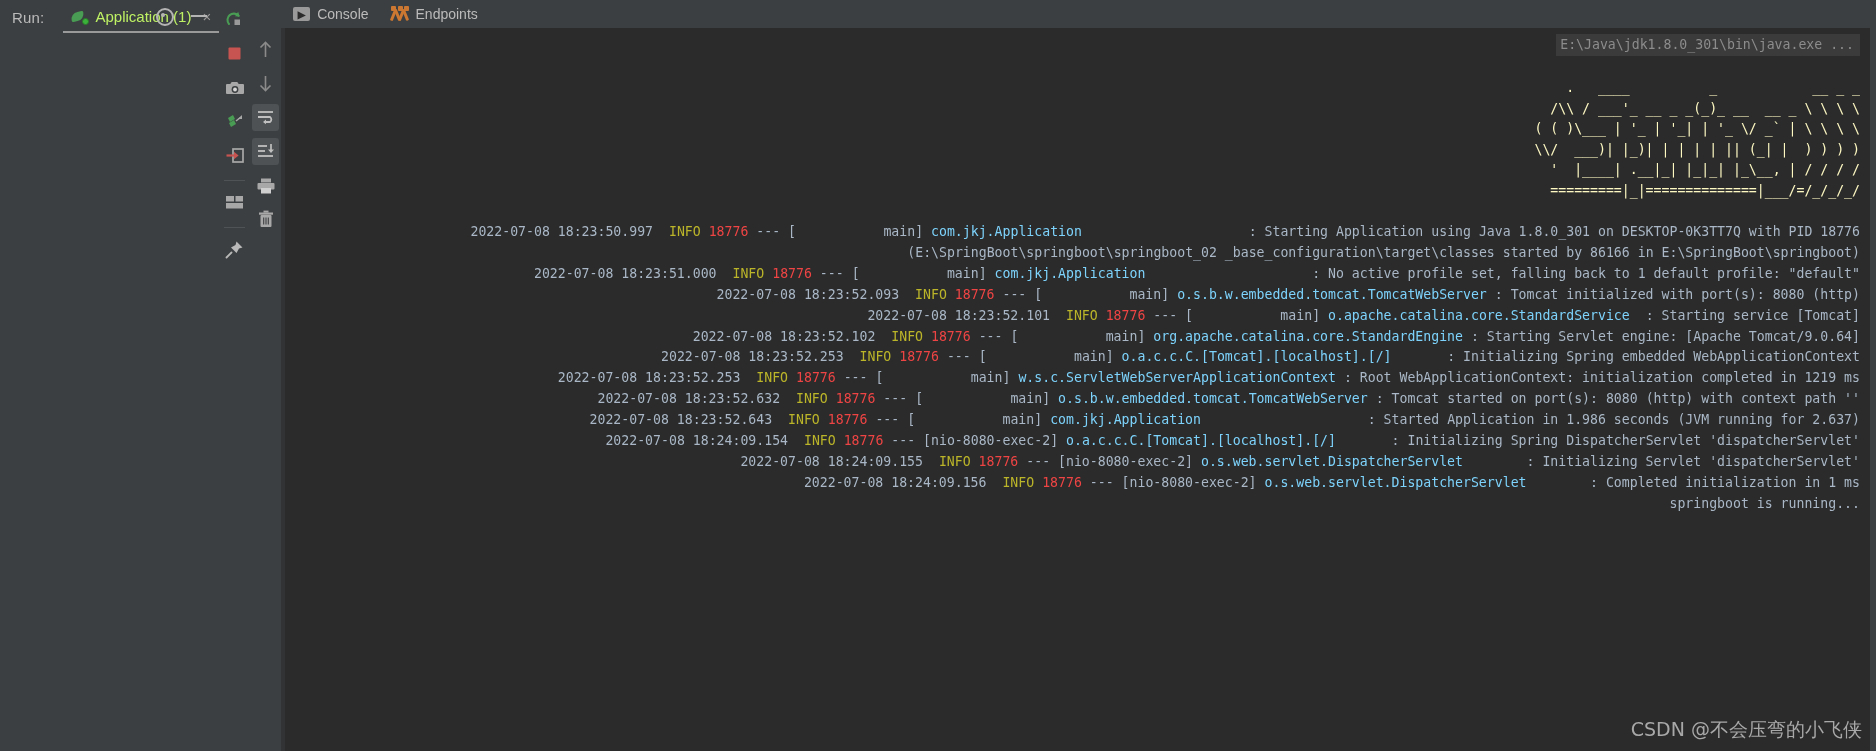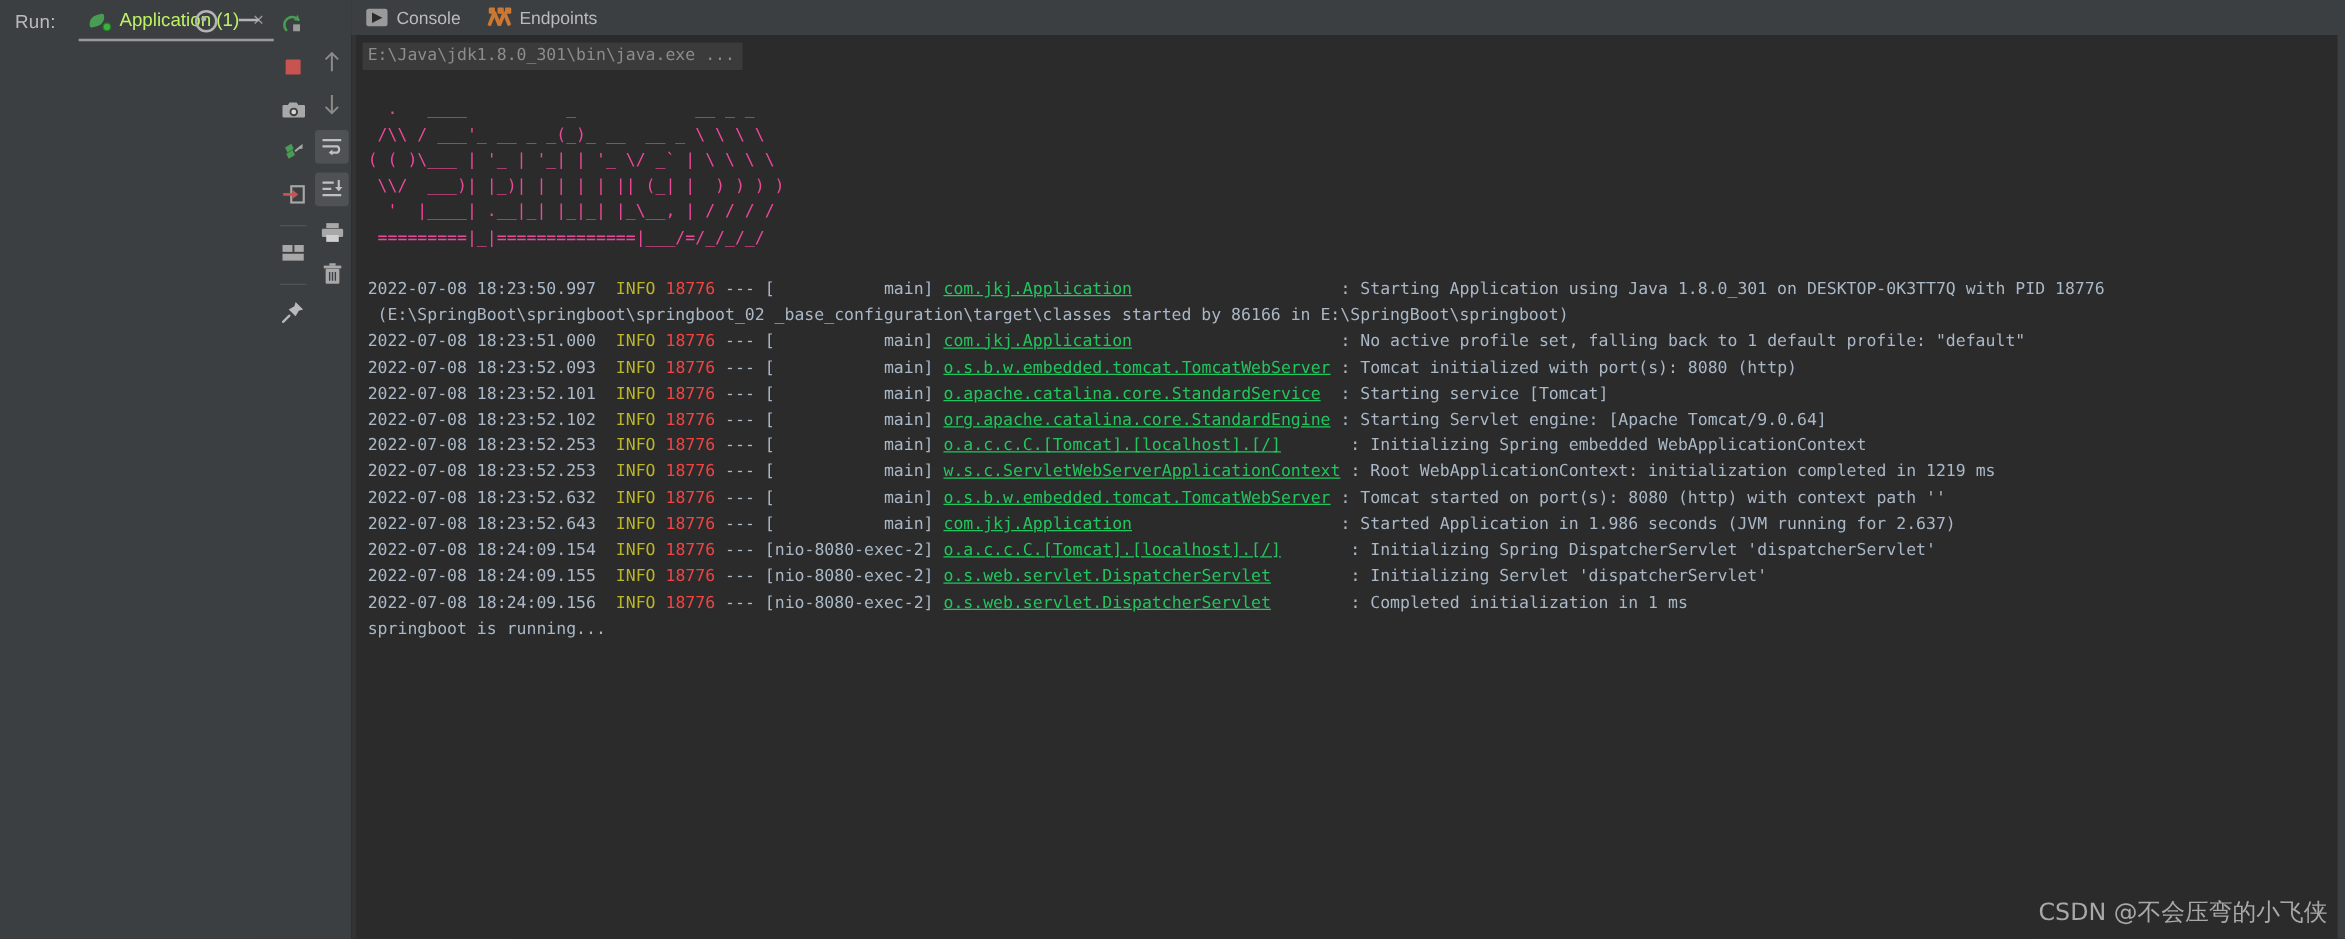"E:\Java\jdk1.8.0_301\bin\java.exe ..." .console { padding: 6px 0 0 0 -> 6px 16px 0 0; text-align: none -> right }
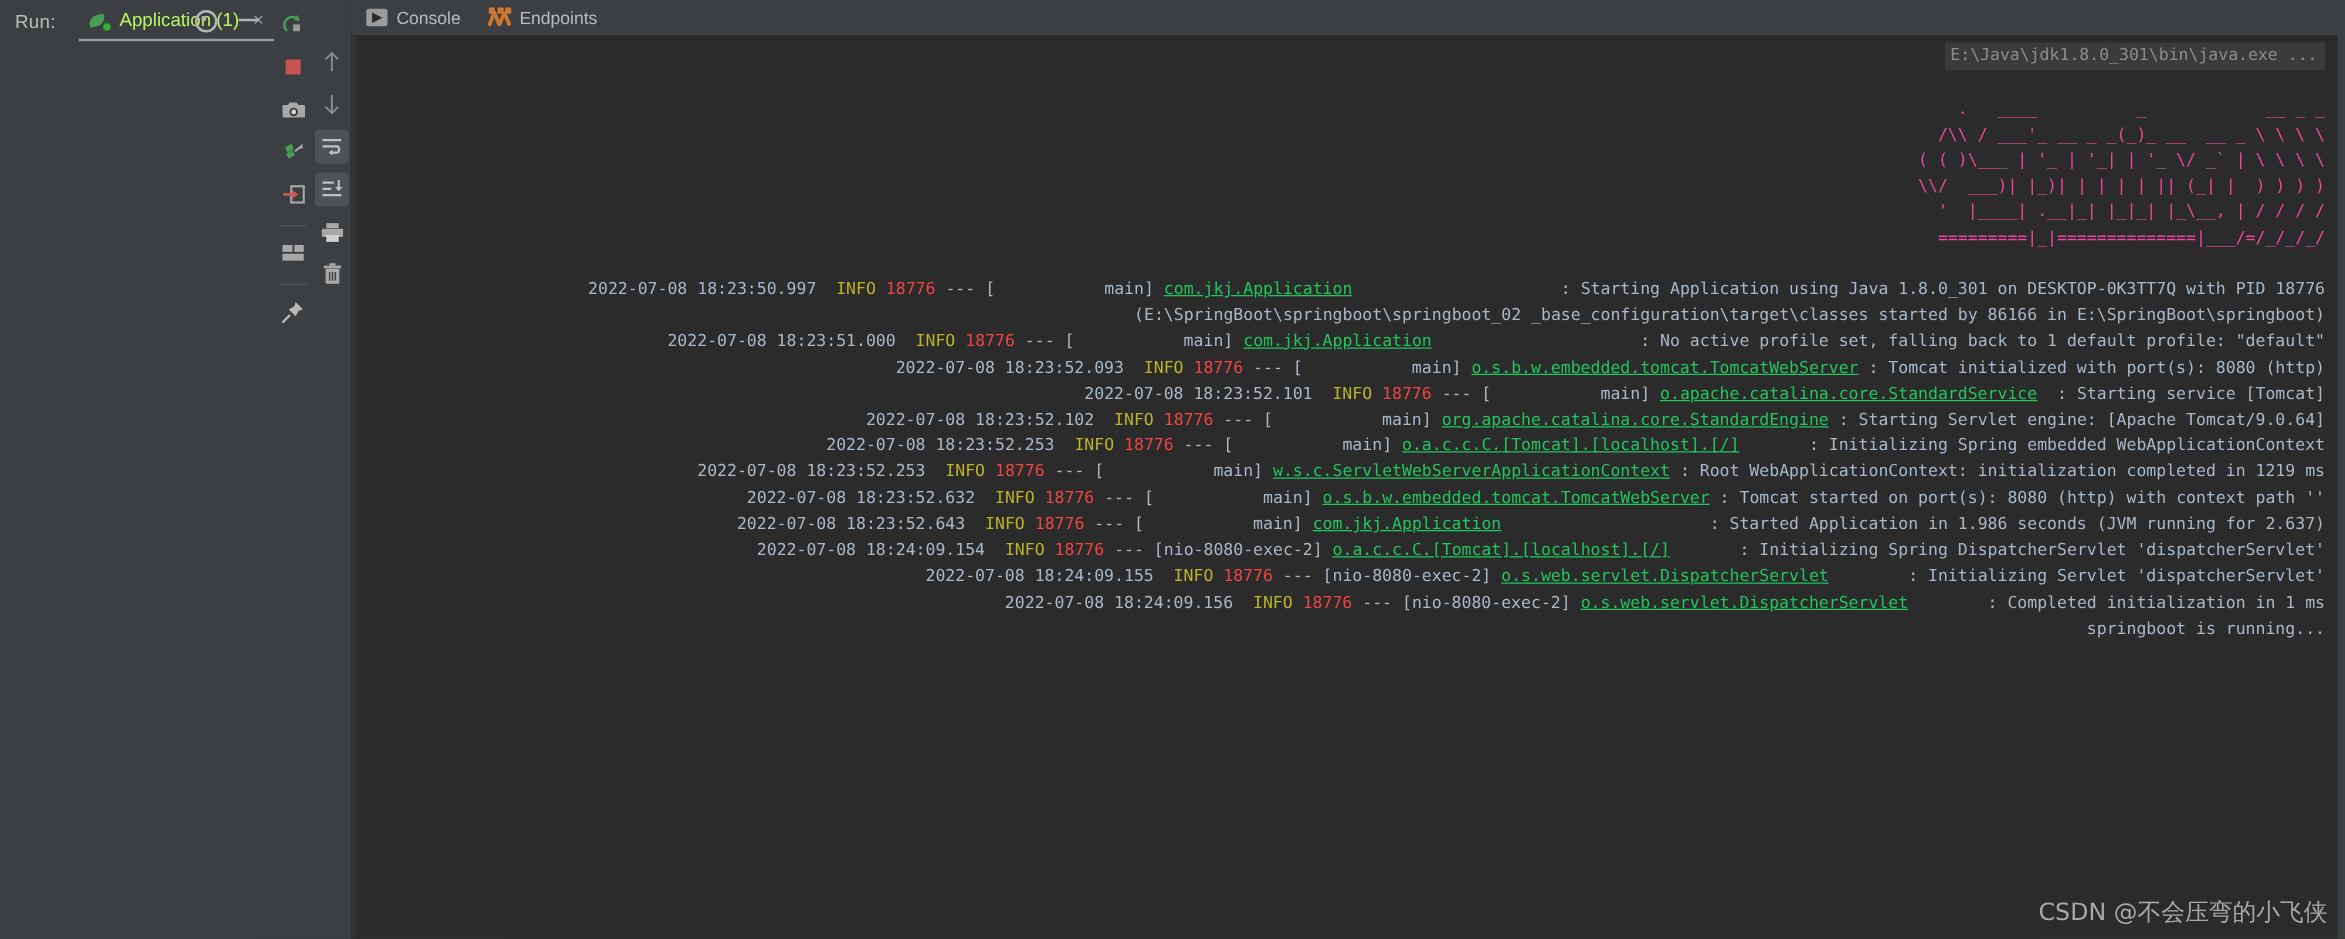". ____ _ __ _" .banner { color: #ec4899 -> #fef9c3 }
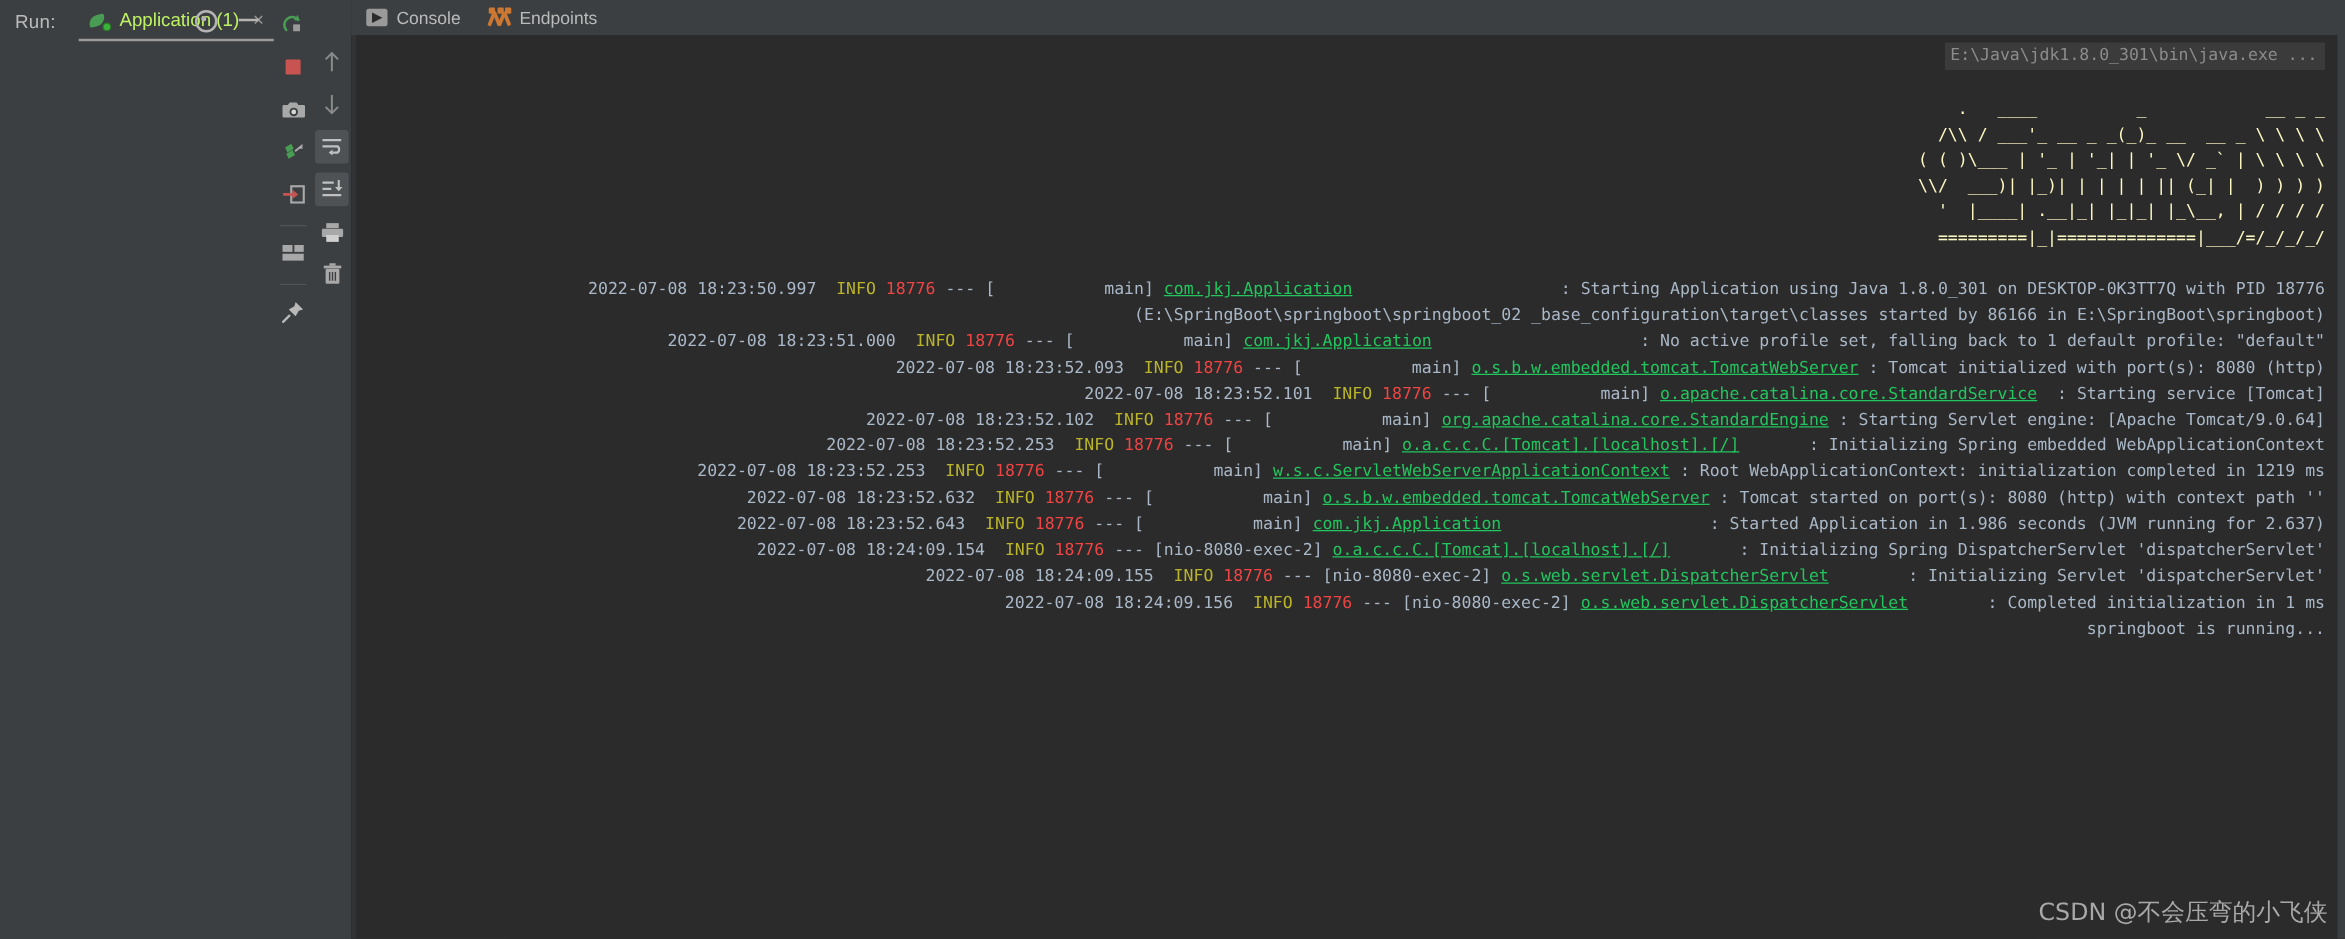"com.jkj.Application" .t-logger { color: #22c55e -> #7dd3fc; text-decoration: underline -> none }
